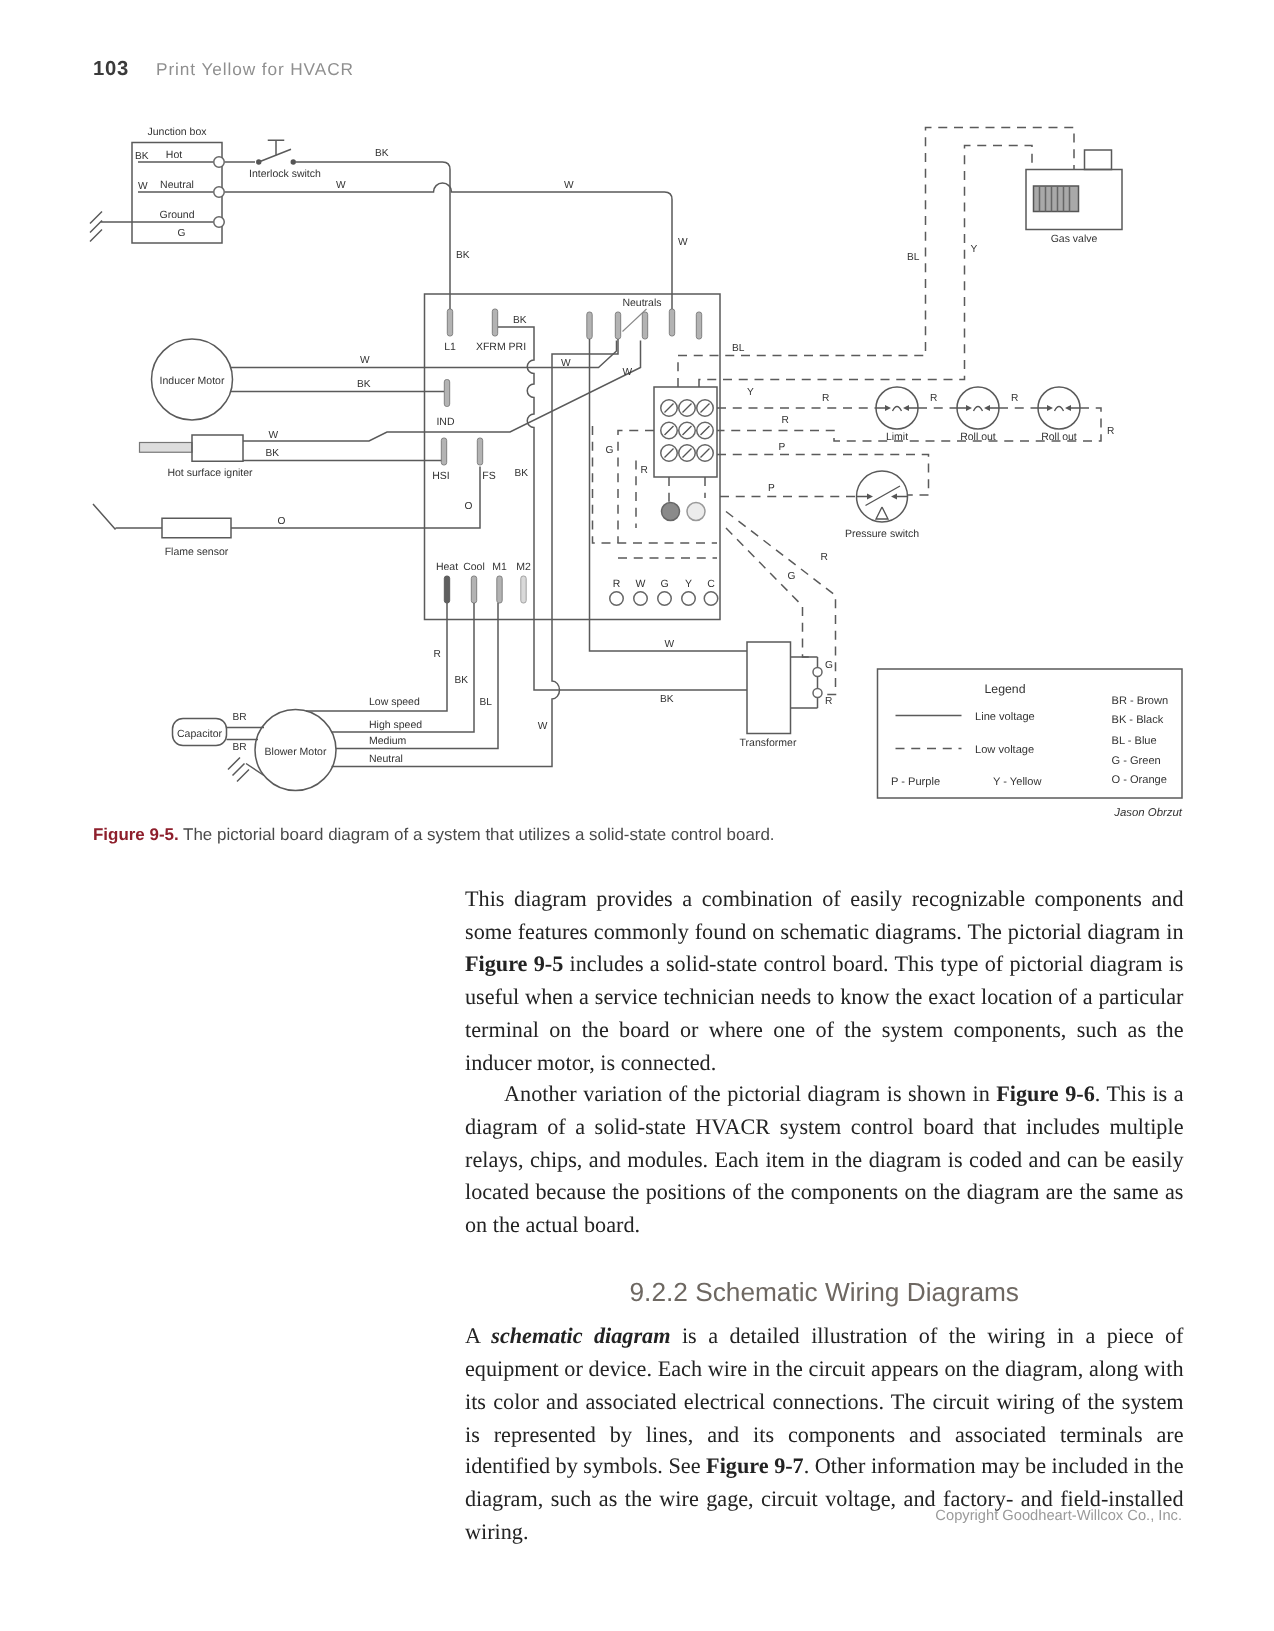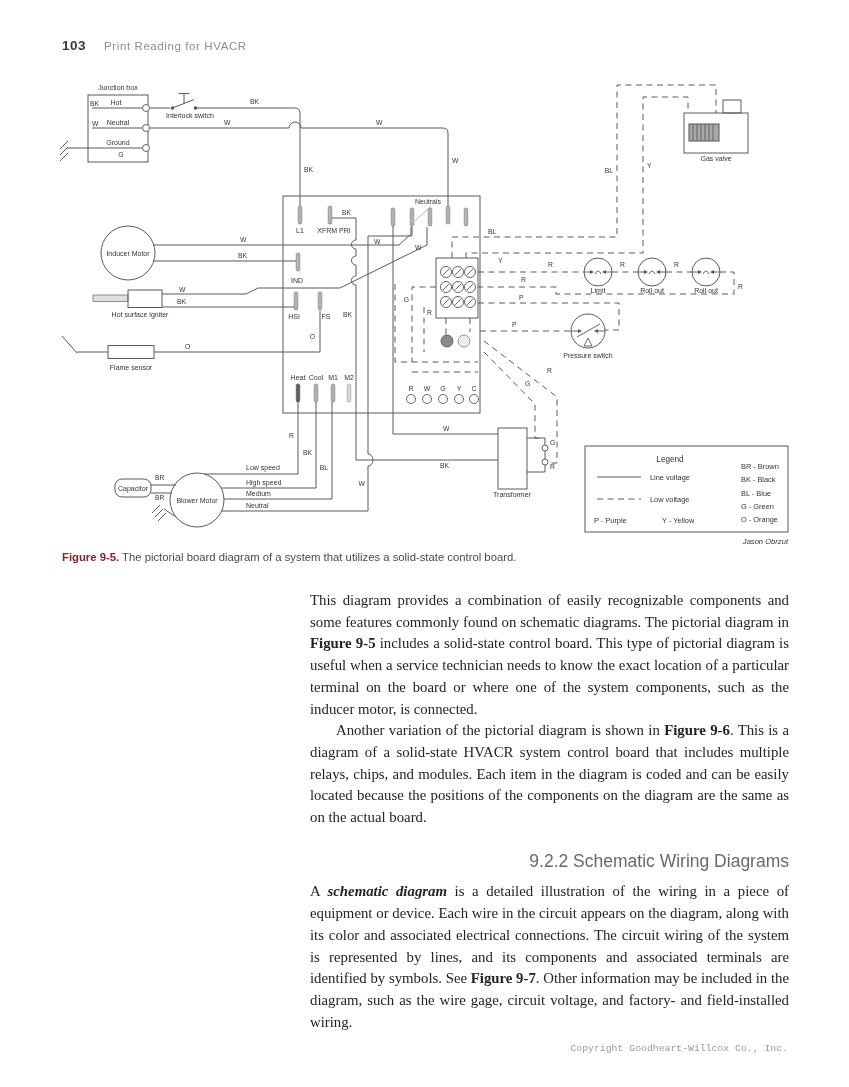"Print Reading for HVACR" span.run { text: Reading -> Yellow }
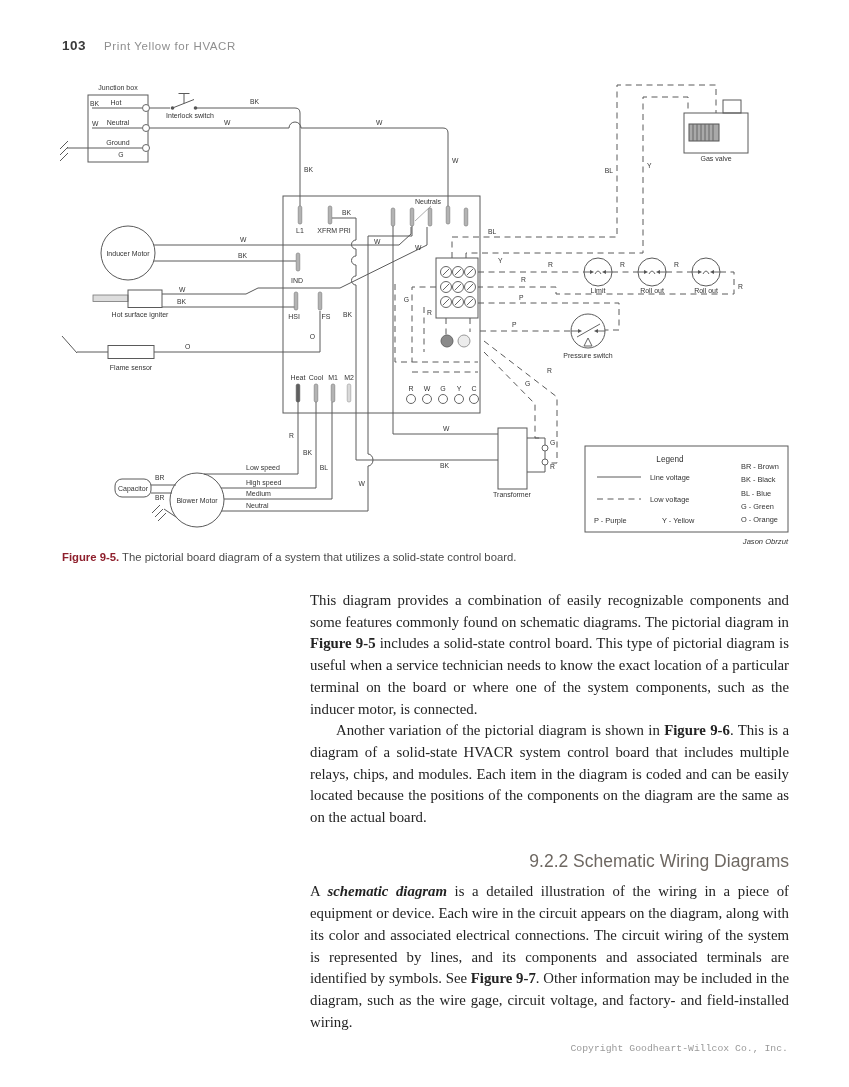"9.2.2 Schematic Wiring Diagrams" #article h2 { text-align: right -> center }
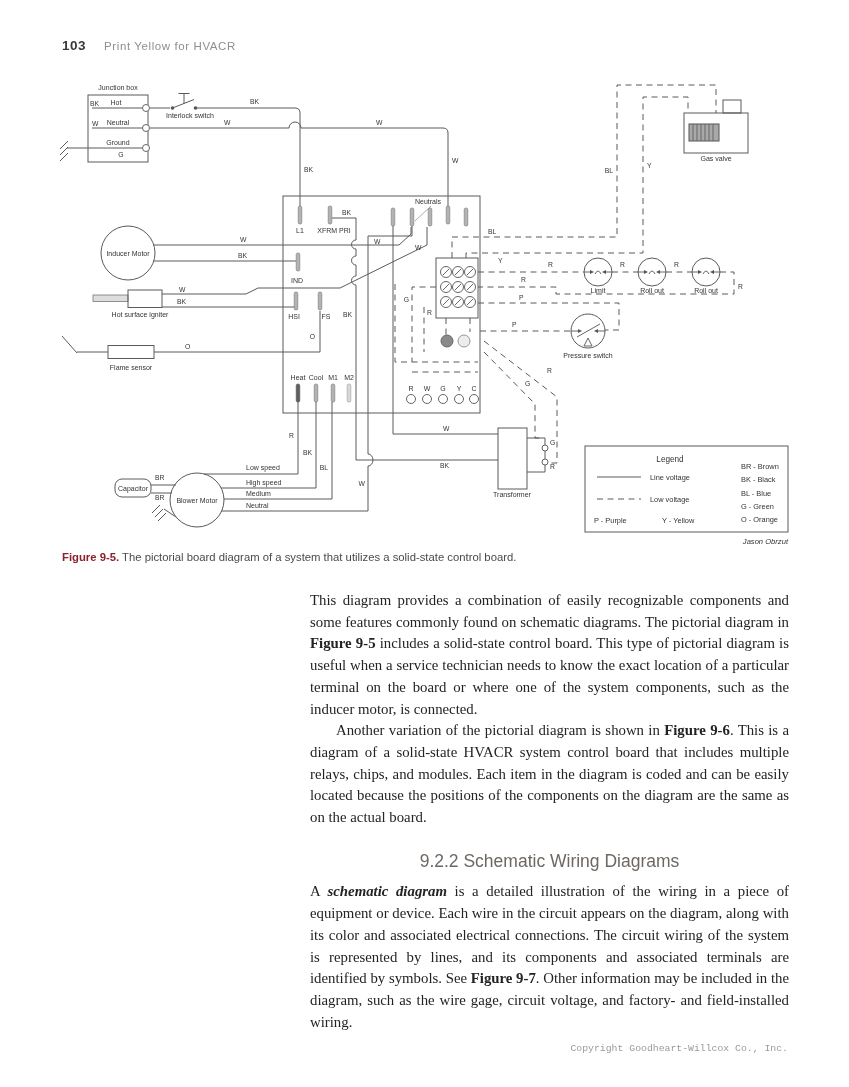"Copyright Goodheart-Willcox Co., Inc." #pagefoot { font-family: Liberation Mono, monospace -> none; top: 1043px -> 1005px }
